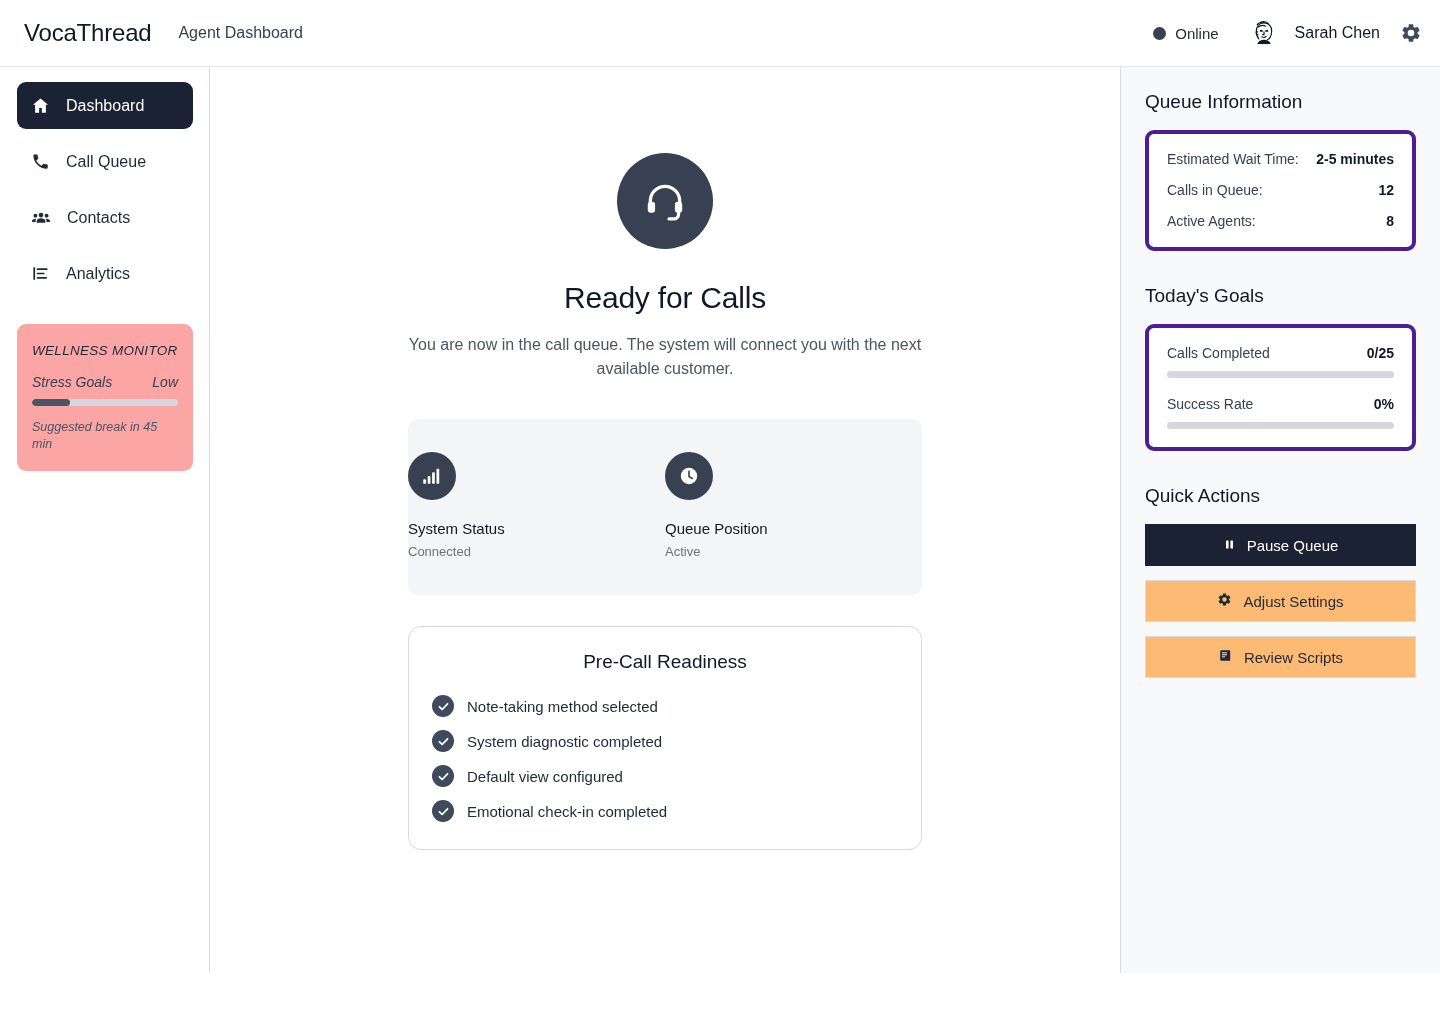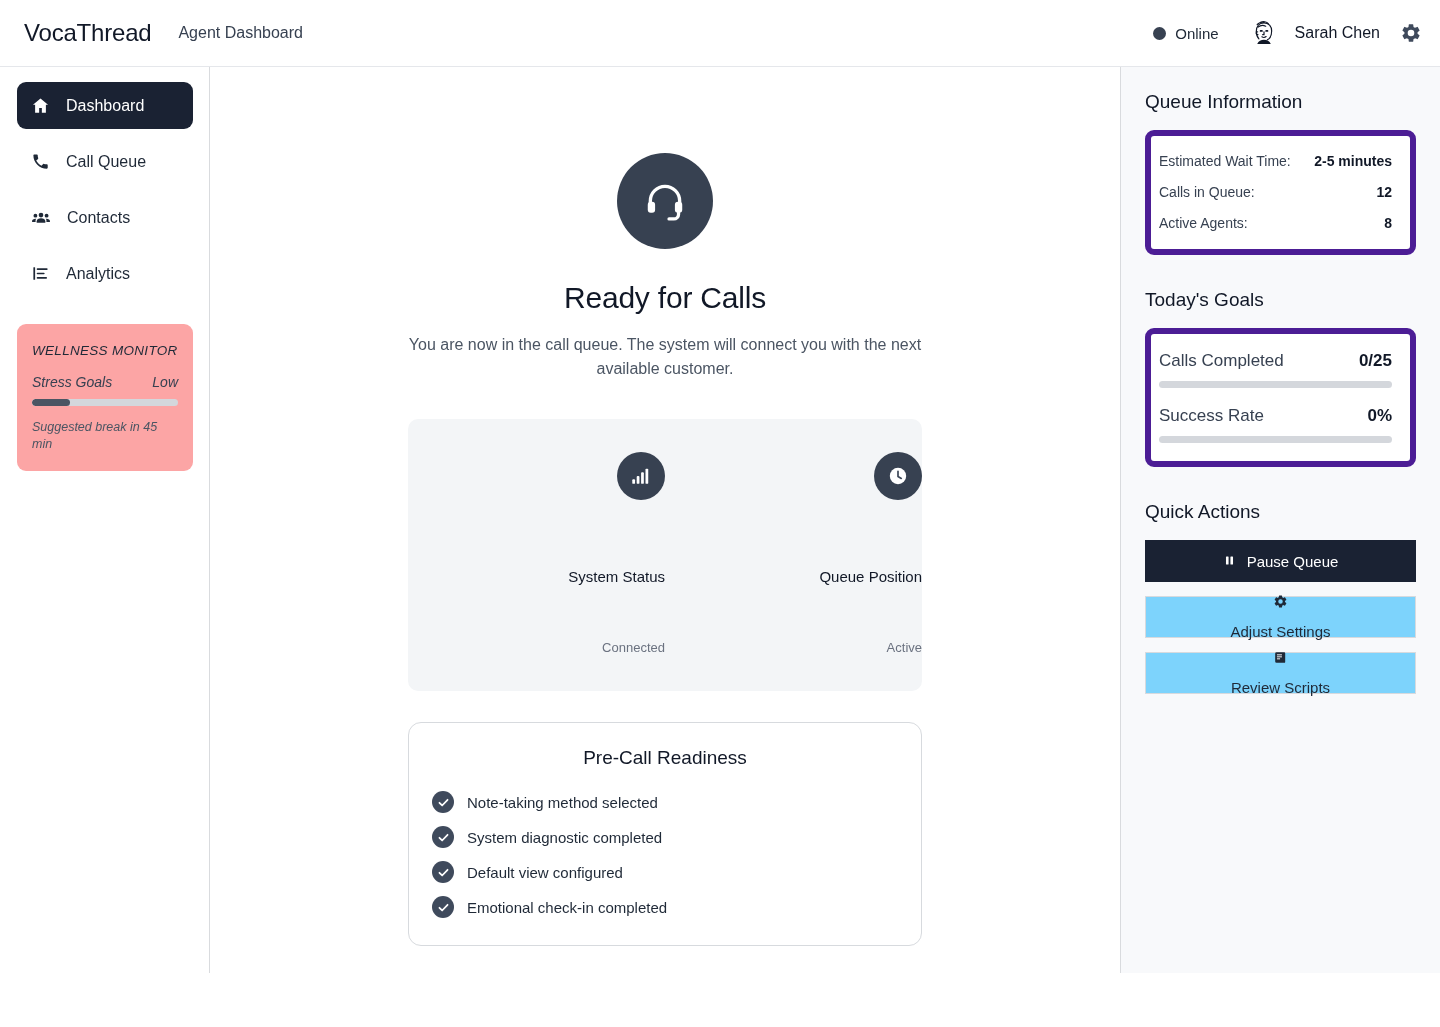"Estimated Wait Time:" .panel-card { border: 6px solid #4c1d95 -> 4px solid #4c1d95; padding: 17px 18px 18px 8px -> 17px 18px 18px 18px }
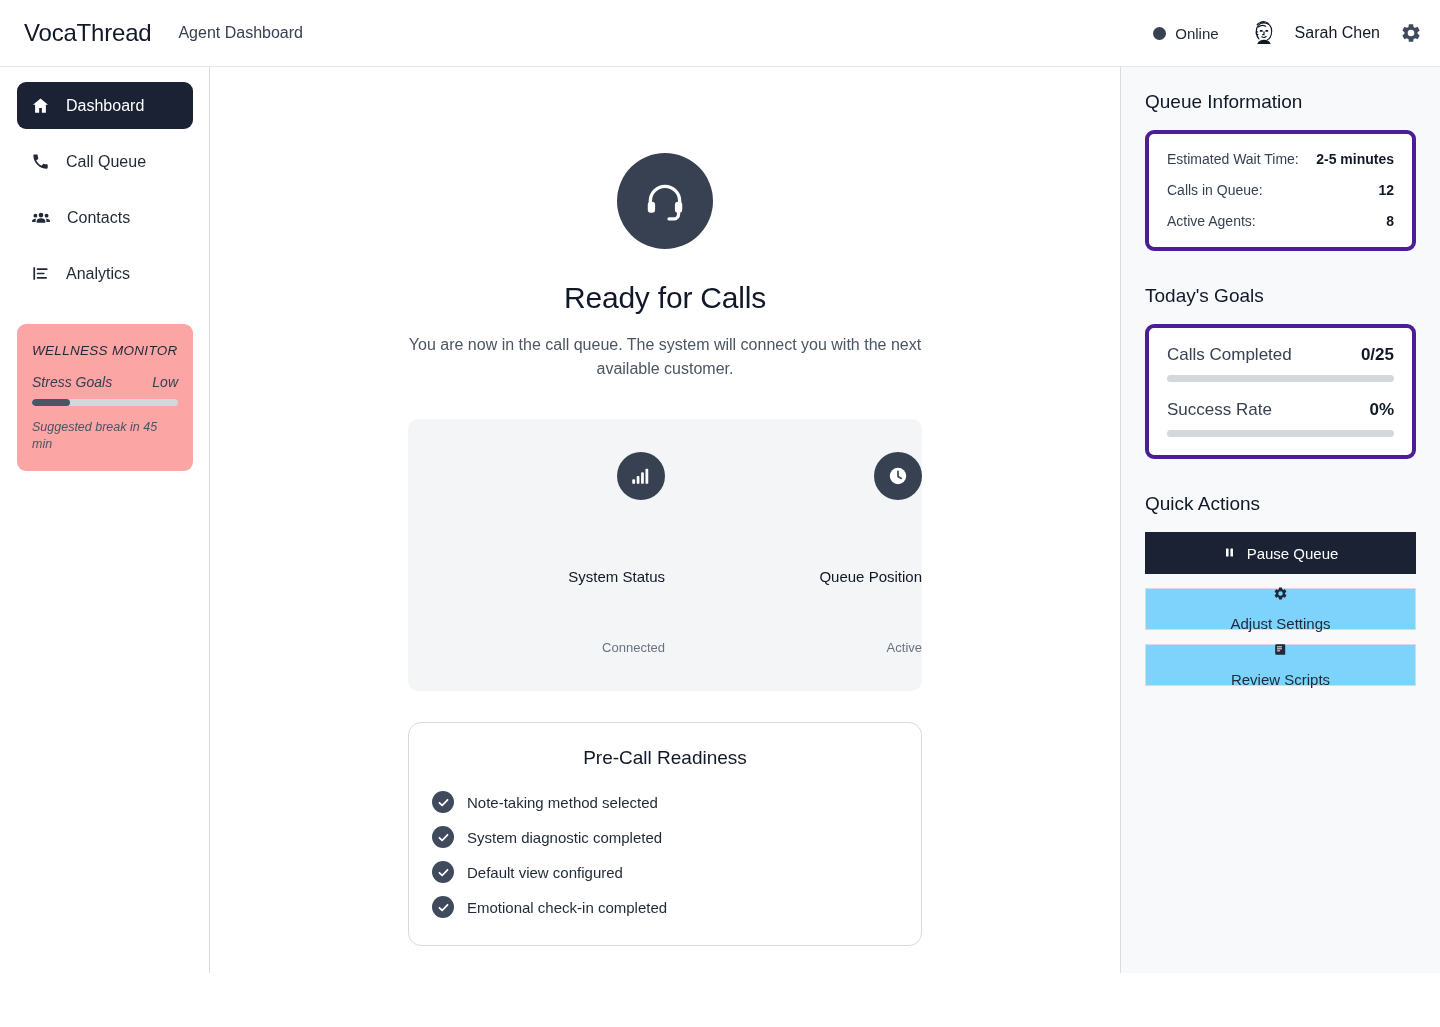"Calls Completed" .goal-row { font-size: 17px -> 14px }
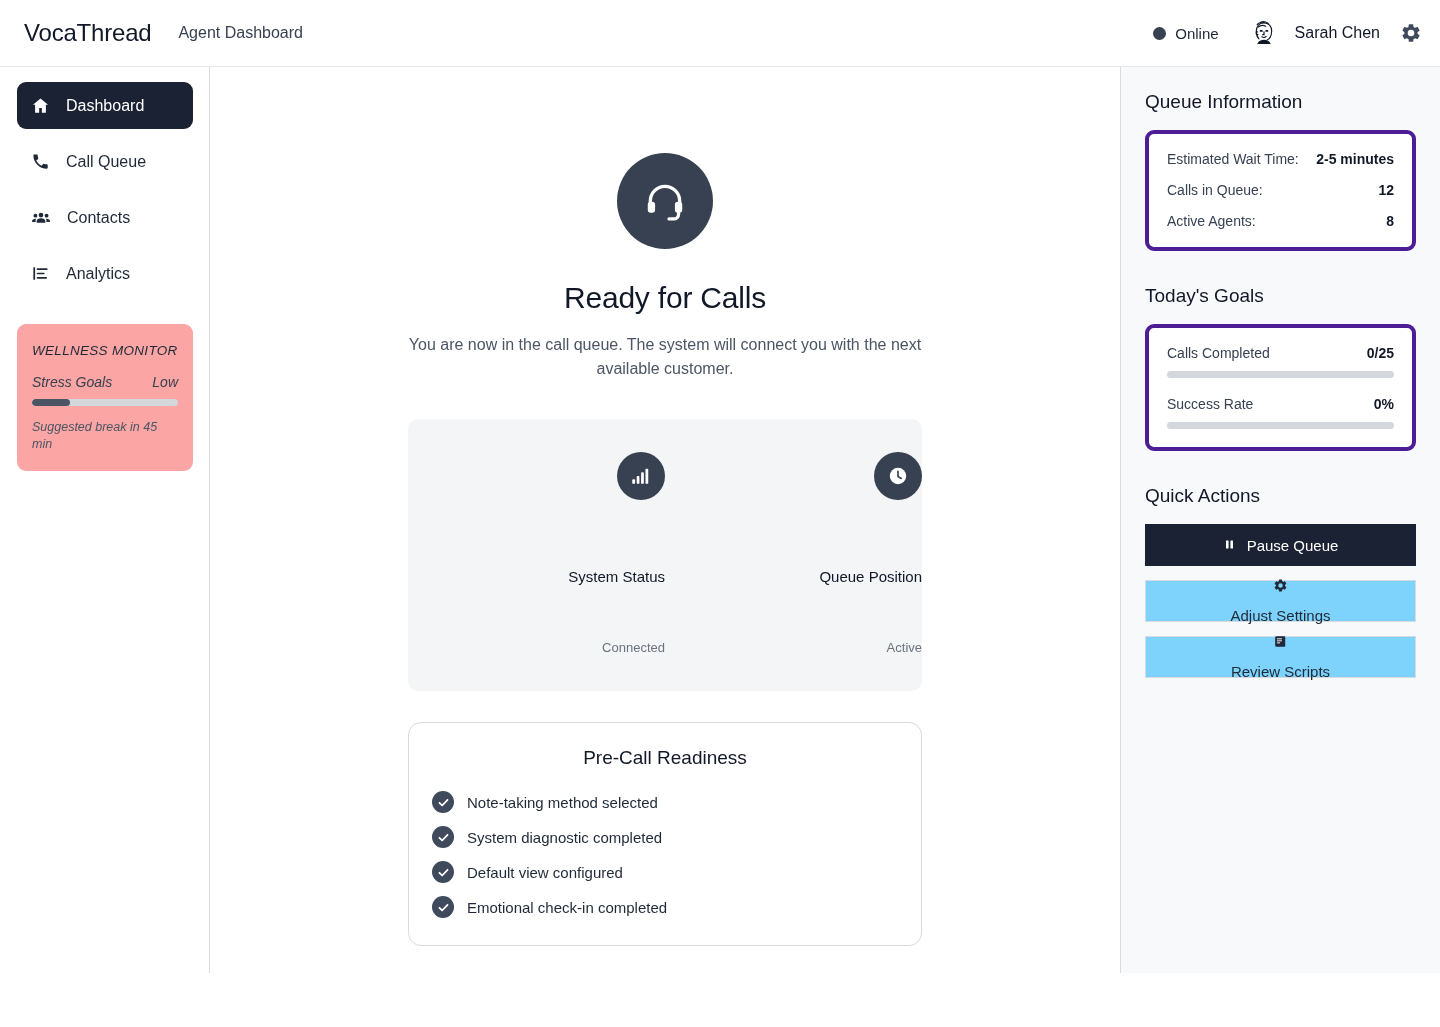"System Status" .status-cell { align-items: flex-end -> flex-start; gap: 48px -> none }
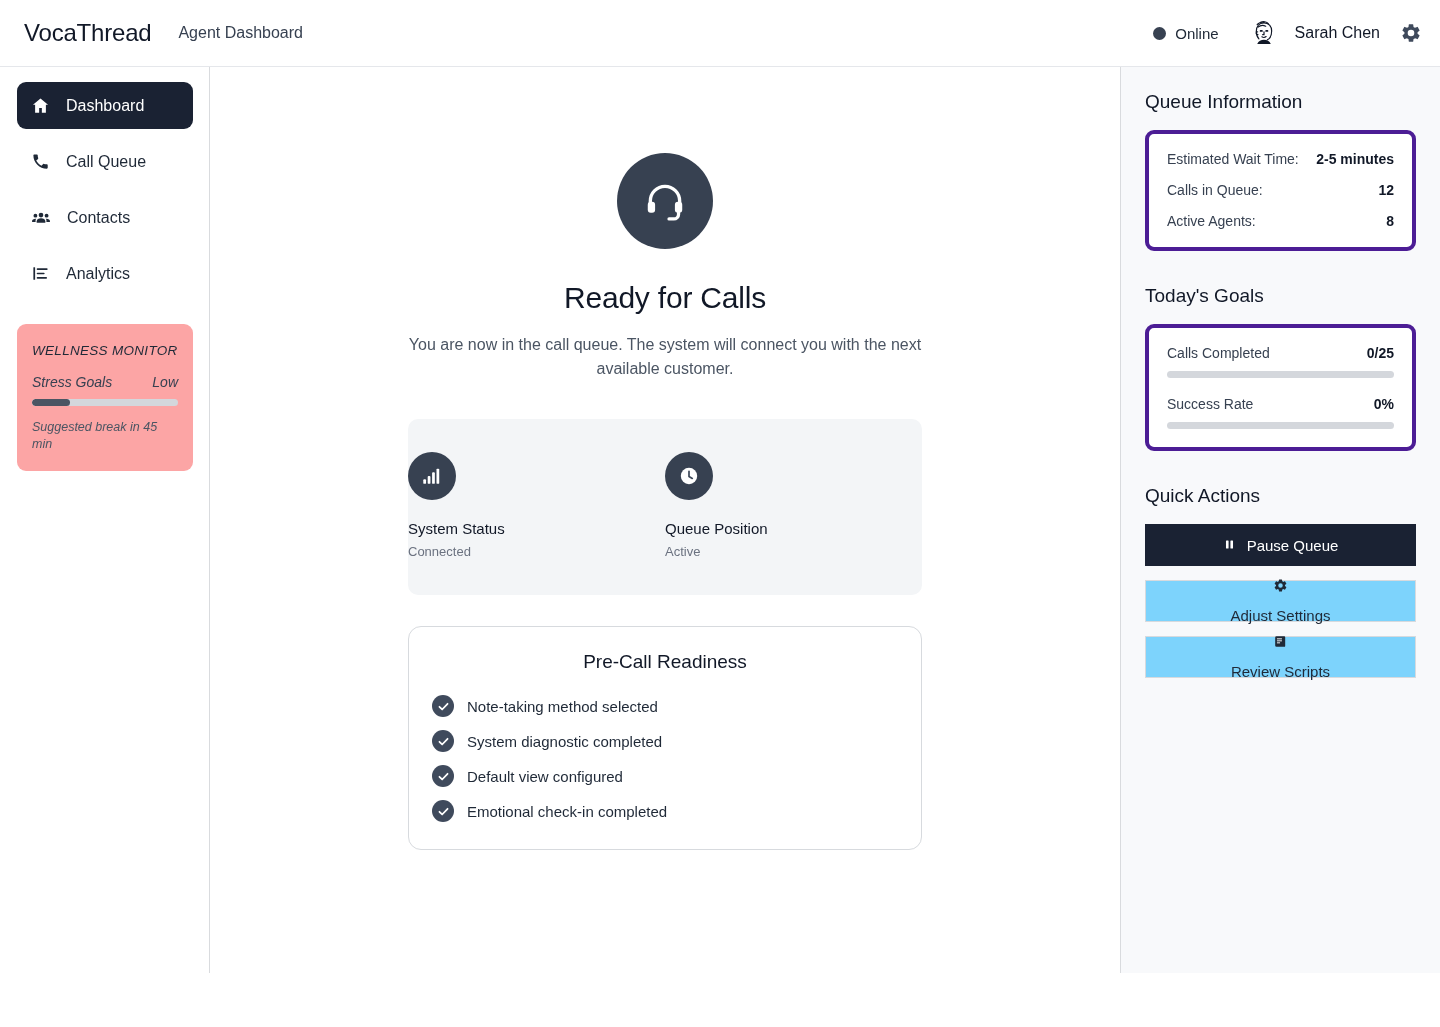"Adjust Settings" .action-btn.secondary { background: #7dd3fc -> #fdba74; flex-direction: column -> none }
